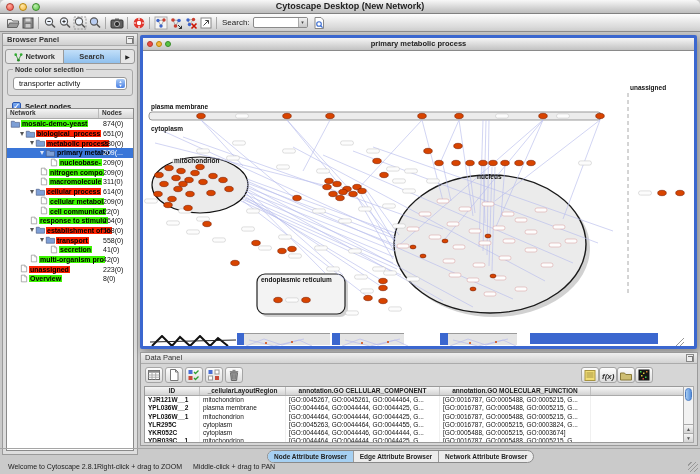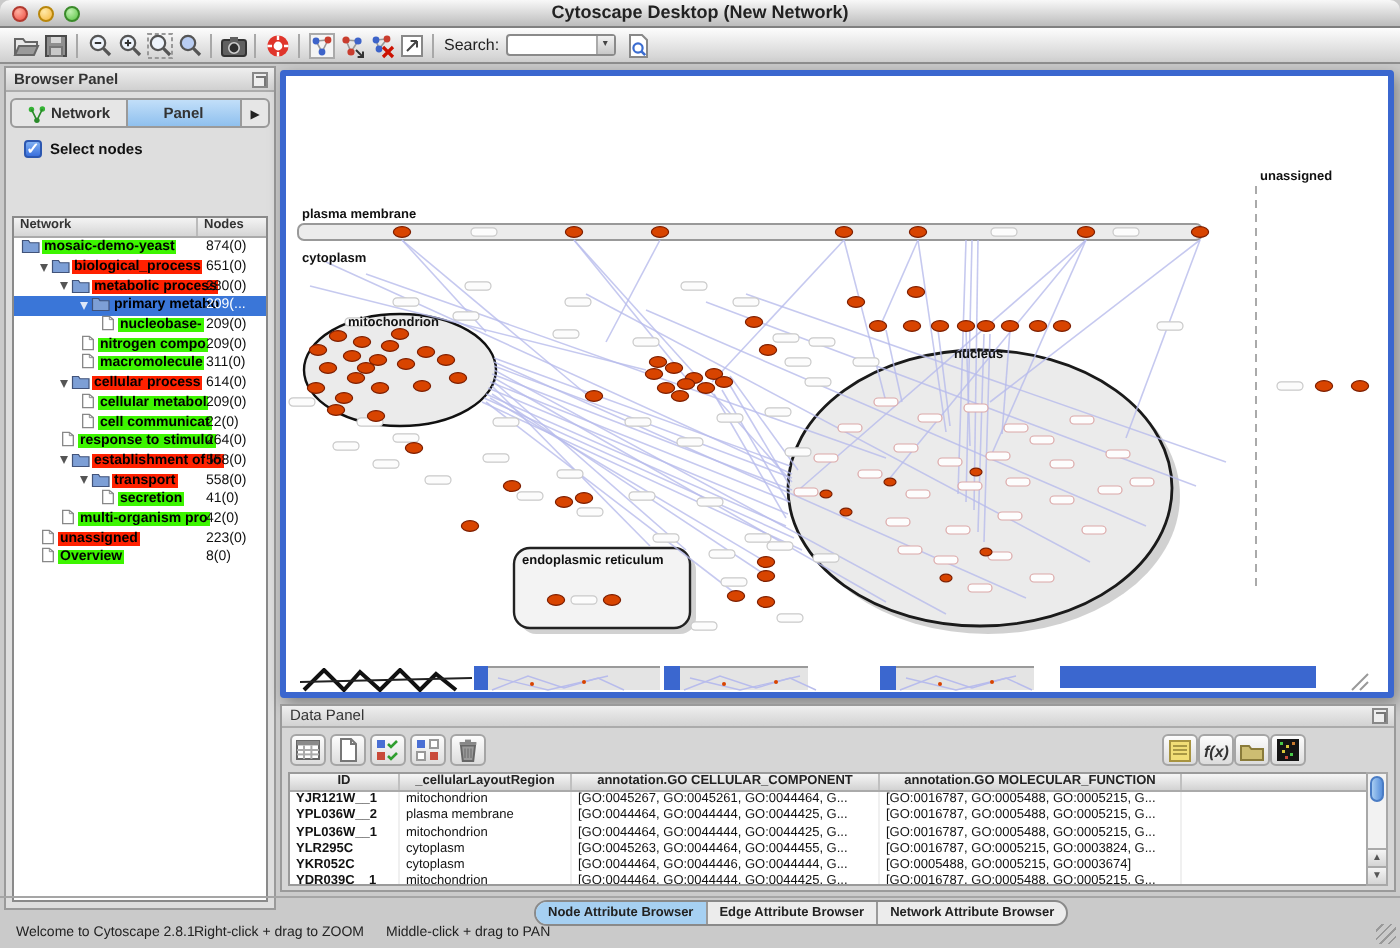"primary metabolic process" div.nw-titlebar { html: none -> <div> <span></span> <span></span> <span></span> <div>primary metabolic process</div> </div> }
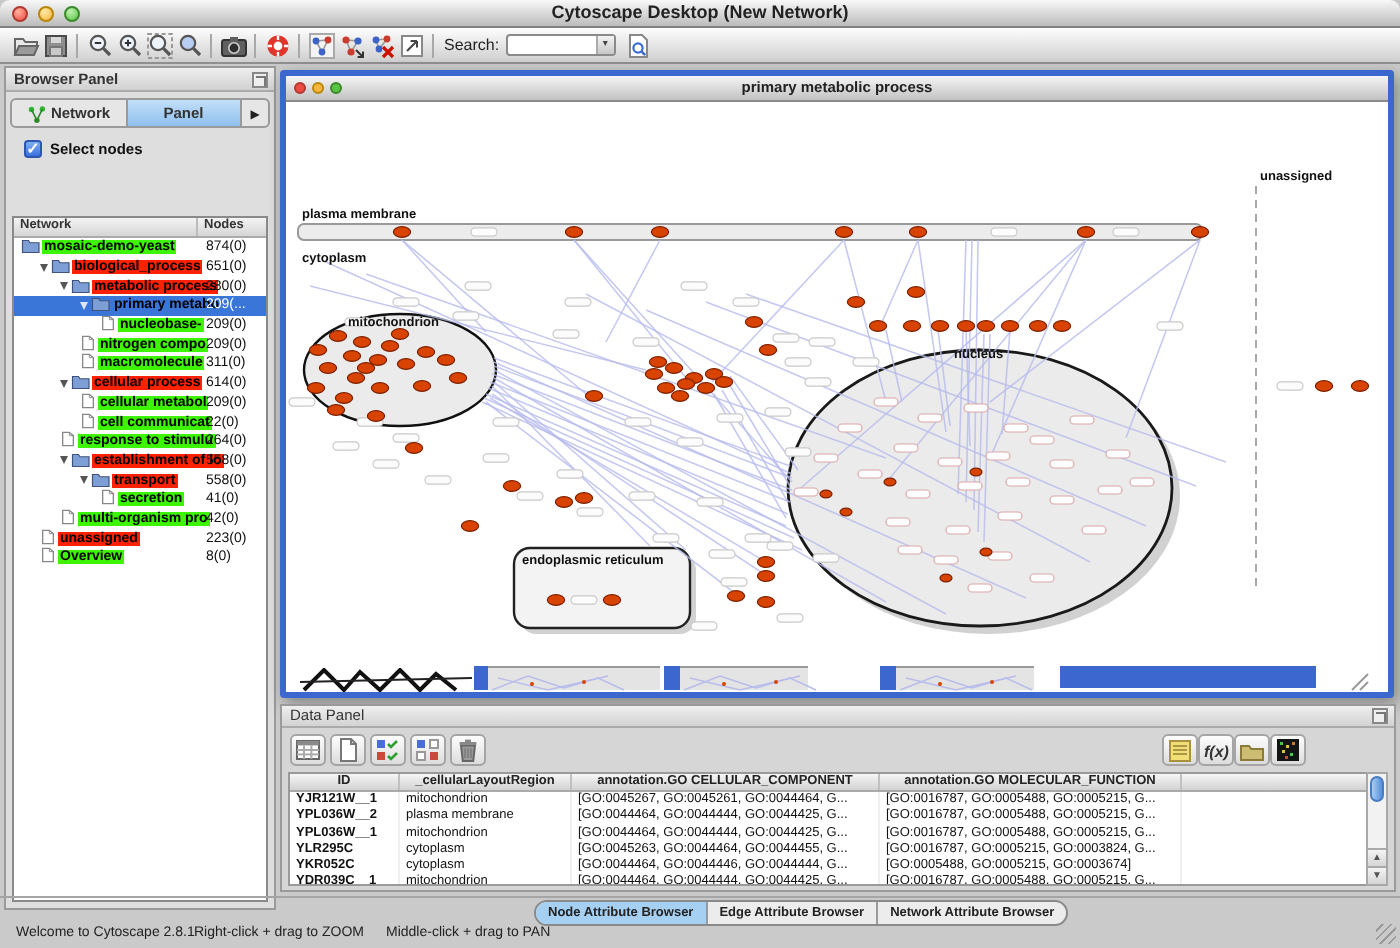"Panel" span { text: Panel -> Search }
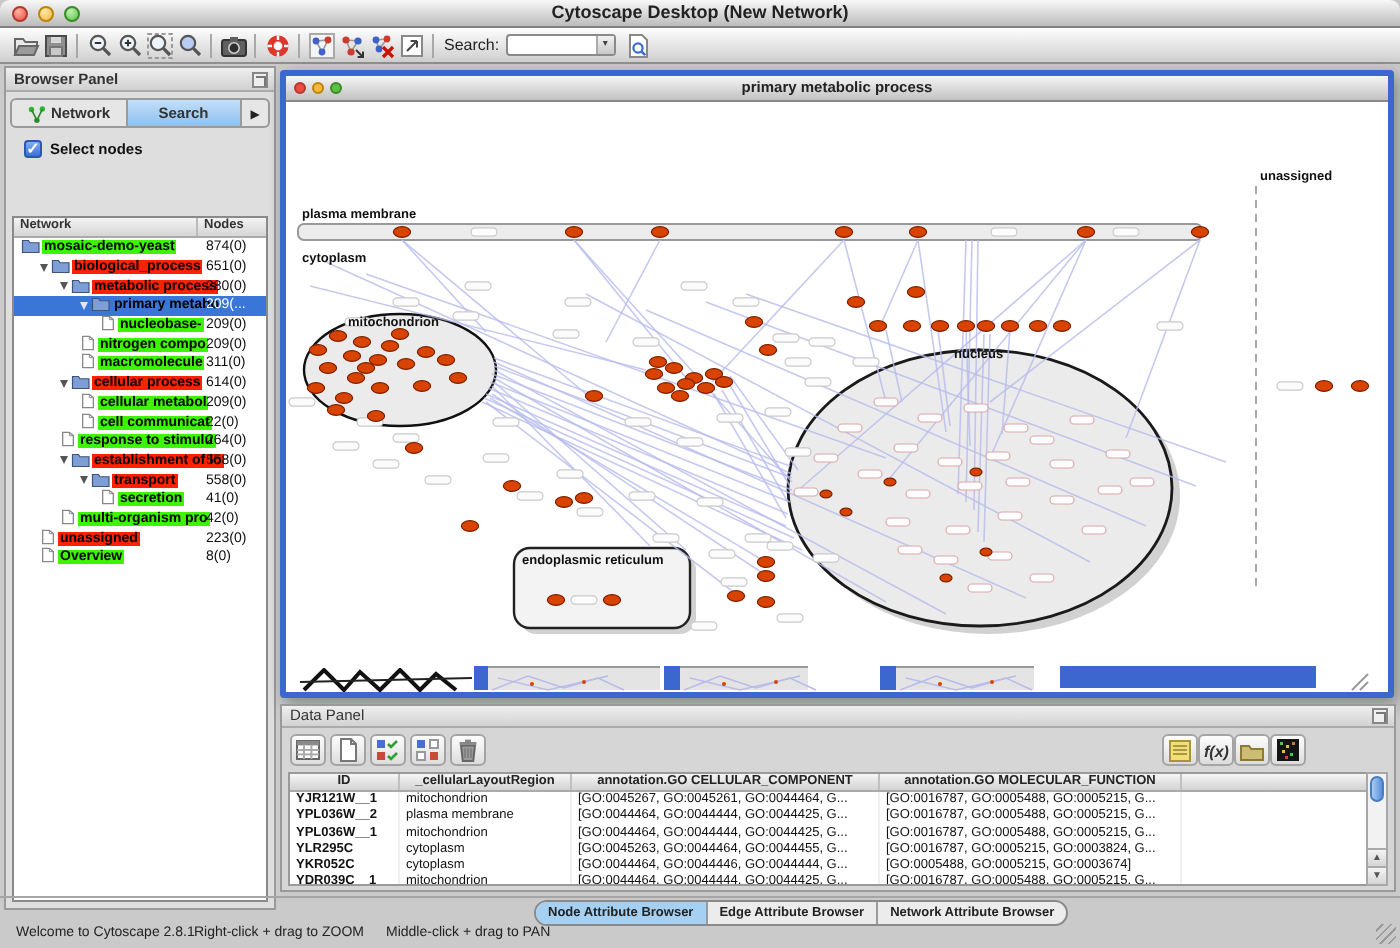"transporter activity" div.groupbox { html: none -> <div> <span>Node color selection</span> <div> <span>transporter activity</span> <span> <span>▲</span> <span>▼</span> </span> </div> </div> }
